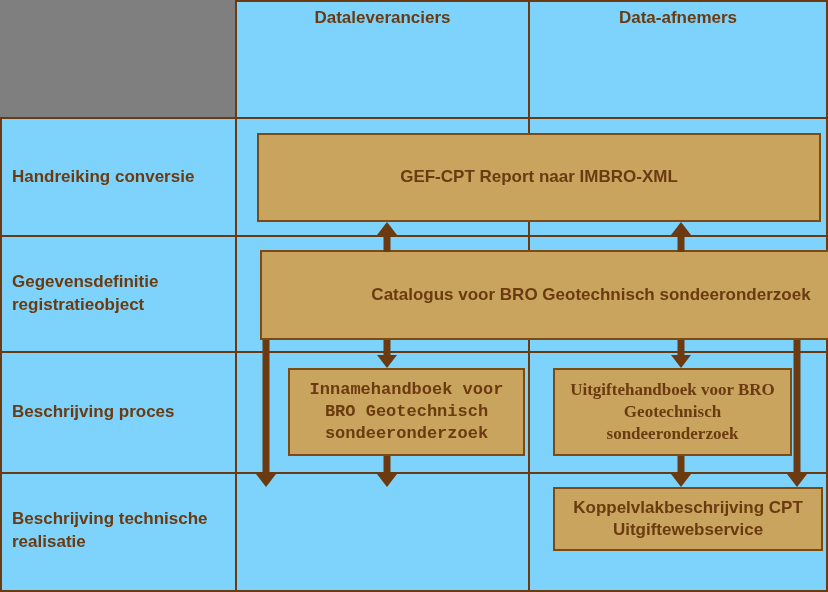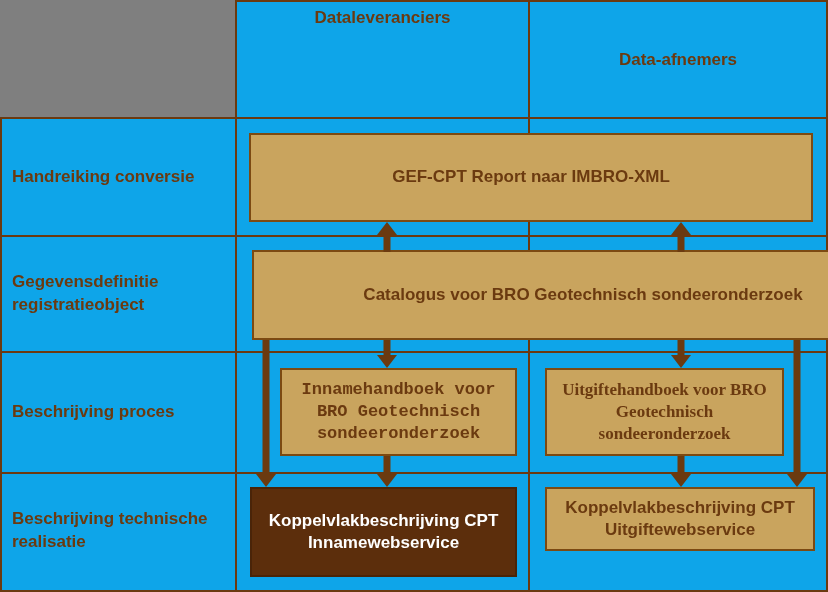"Dataleveranciers" #canvas { background: #0ea5e9 -> #7dd3fc }
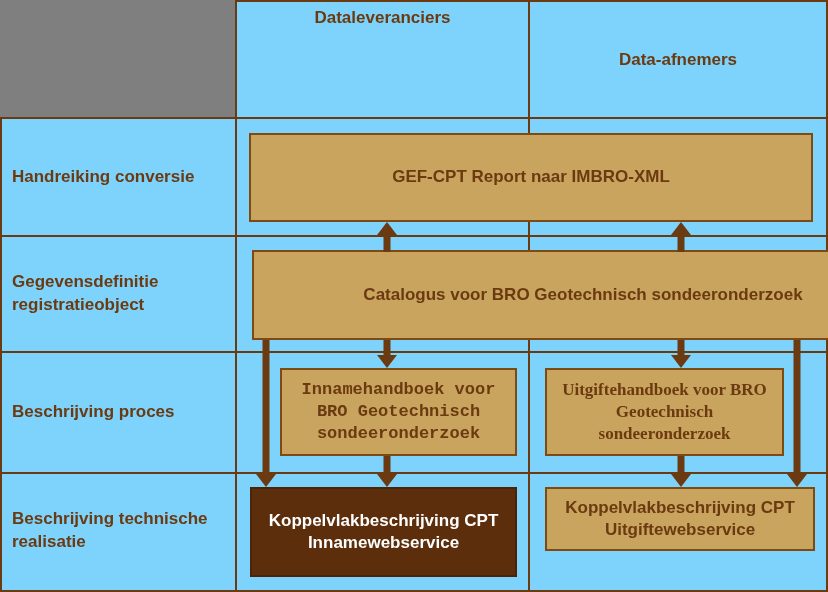"Data-afnemers" .col-header.consumer { margin-top: 42px -> none }
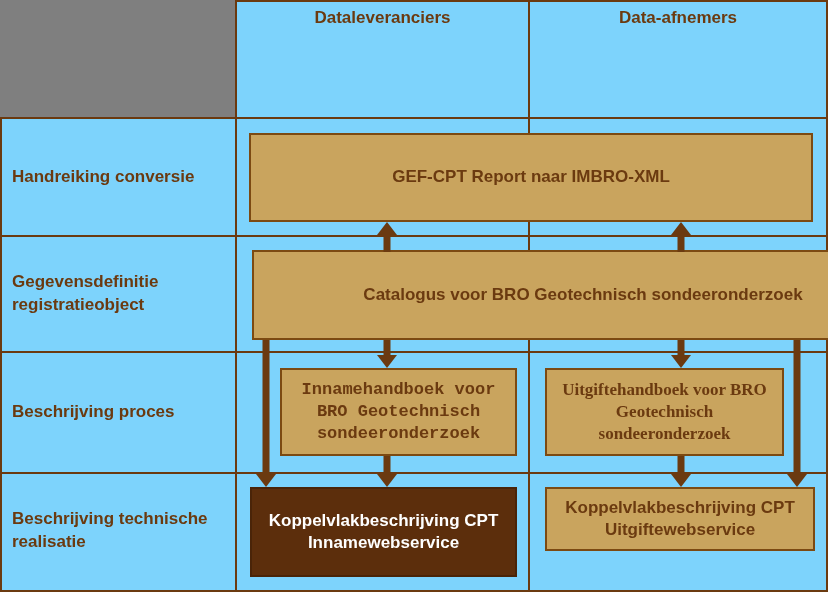"GEF-CPT Report naar IMBRO-XML" .doc-box { margin-left: none -> 8px }
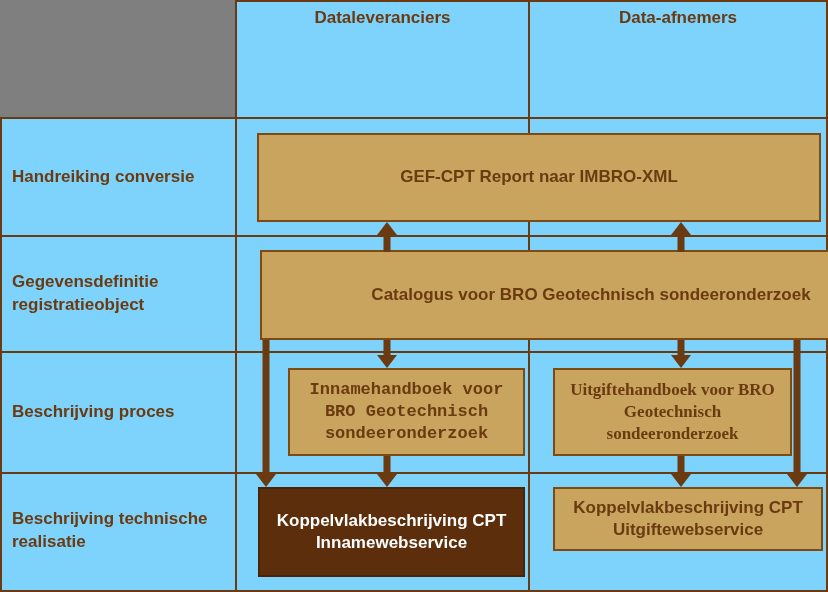"Koppelvlakbeschrijving CPT Innamewebservice" div.doc-box { html: <div> <span>Koppelvlakbeschrijving CPT Innamewebservice</span> </div> -> none }
